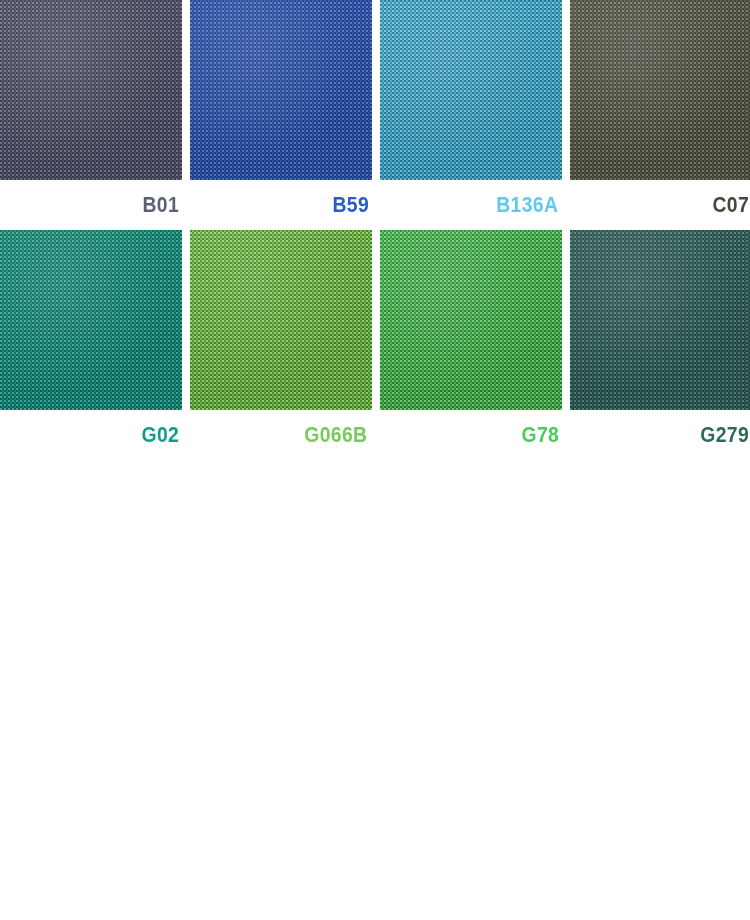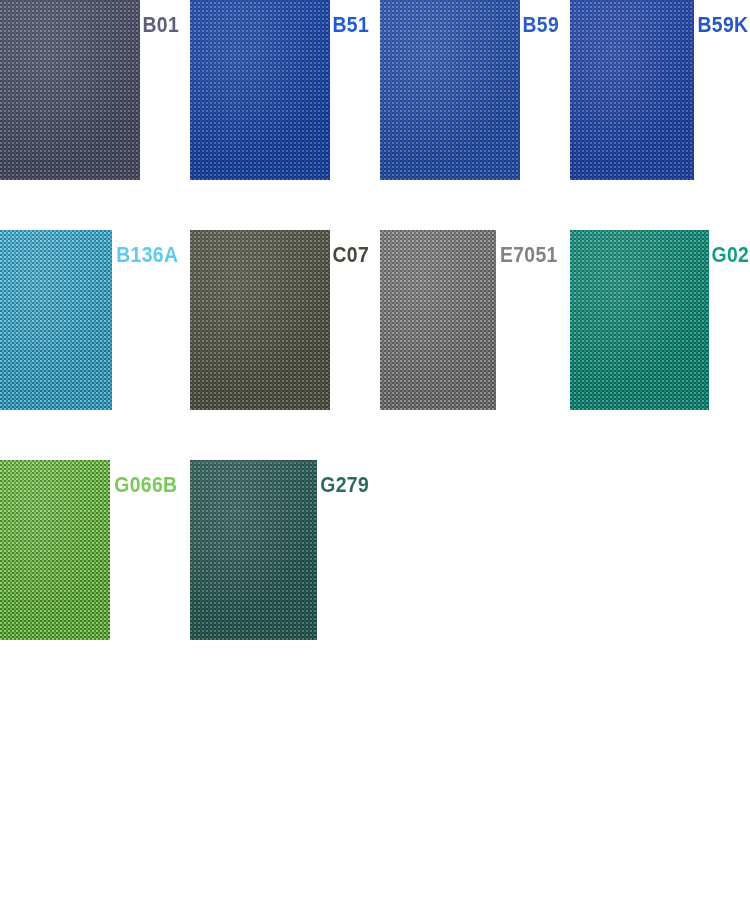"B01" .swatch-cell { align-items: flex-start -> flex-end; flex-direction: row -> column }
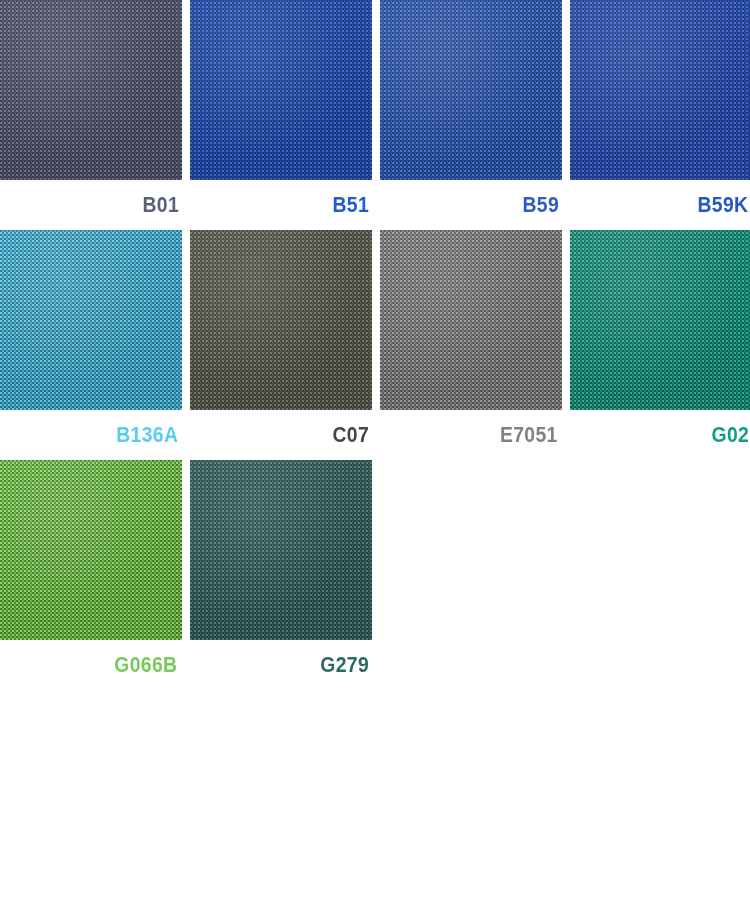"B51" div.swatch-cell { html: <div> <div></div> <div>B51</div> </div> -> none }
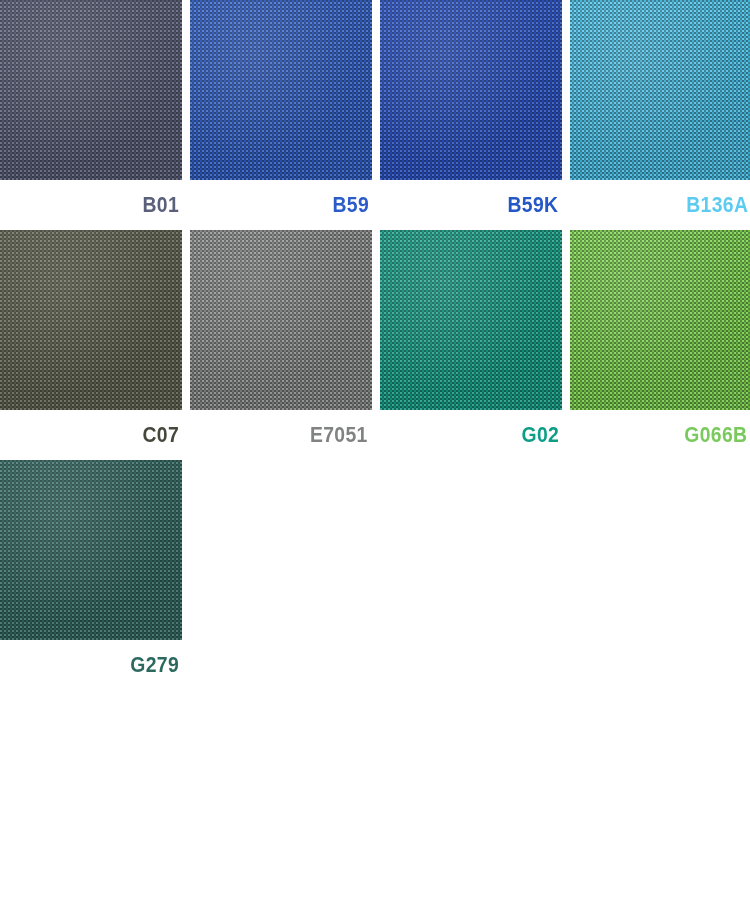"B59K" div.swatch-cell { html: <div> <div></div> <div>B59K</div> </div> -> none }
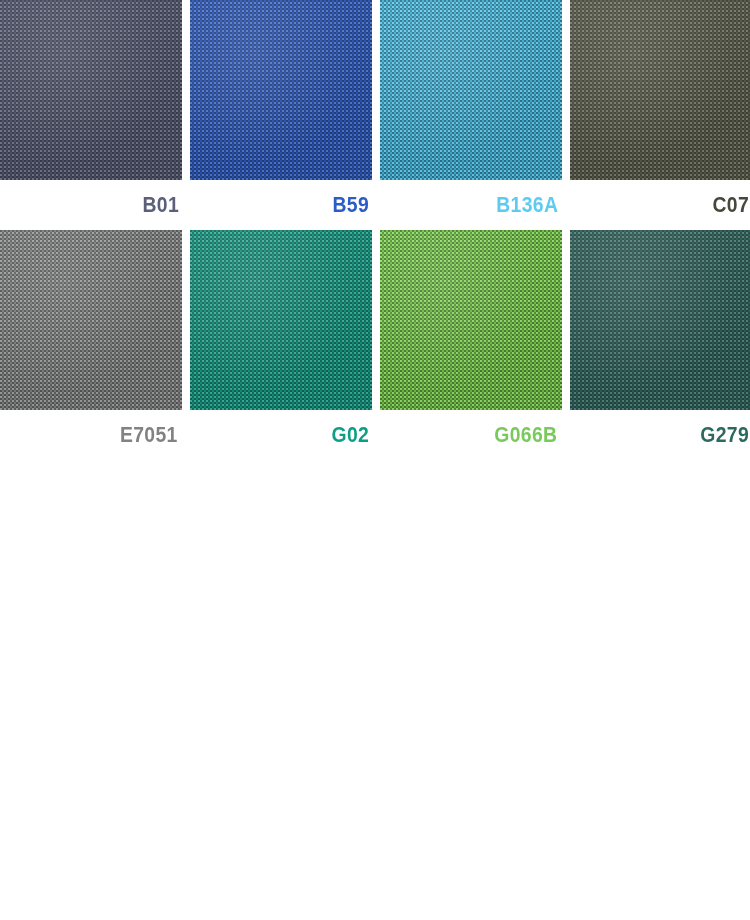"E7051" div.swatch-cell { html: <div> <div></div> <div>E7051</div> </div> -> none }
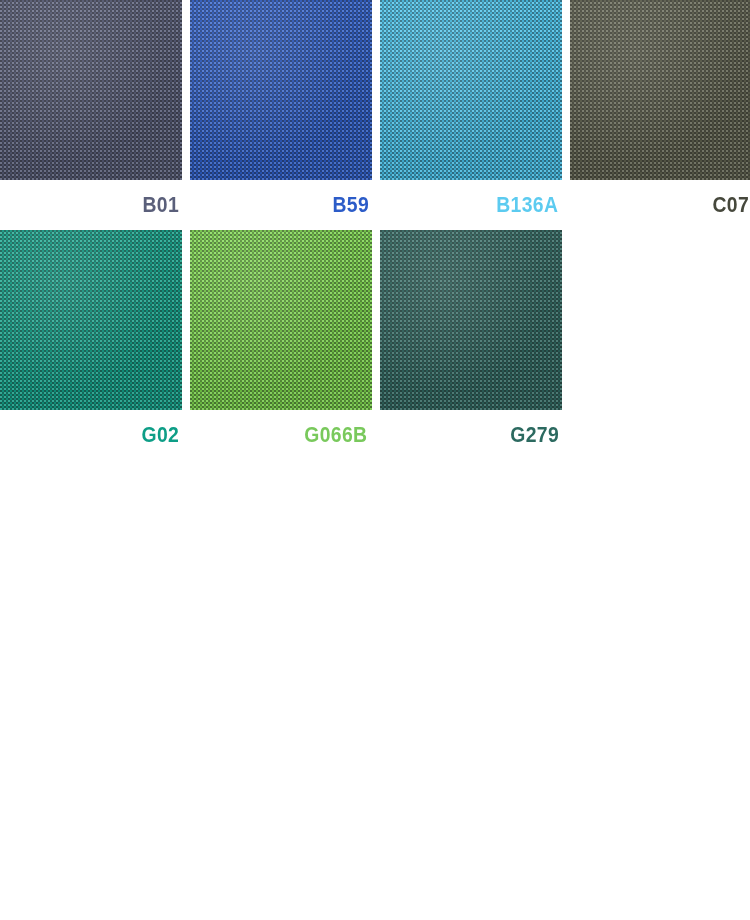"G78" div.swatch-cell { html: none -> <div> <div></div> <div>G78</div> </div> }
